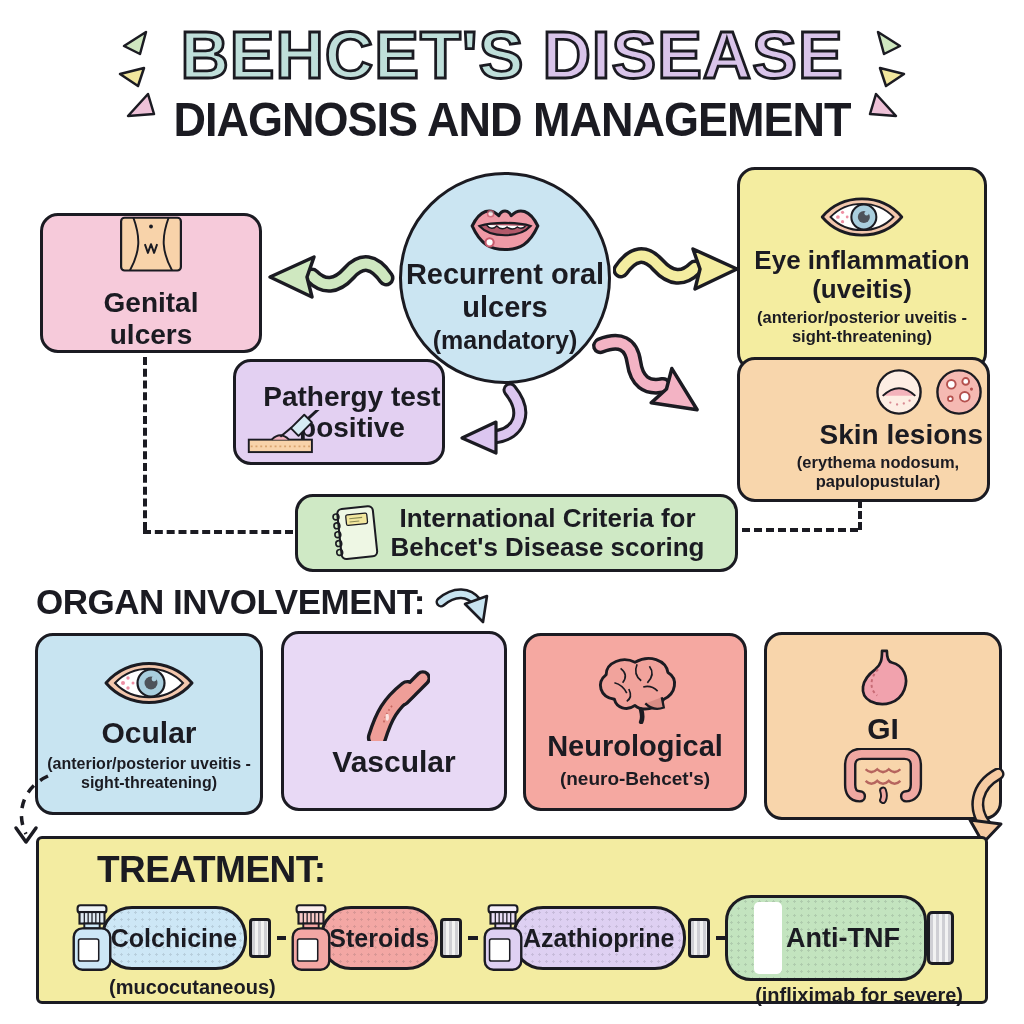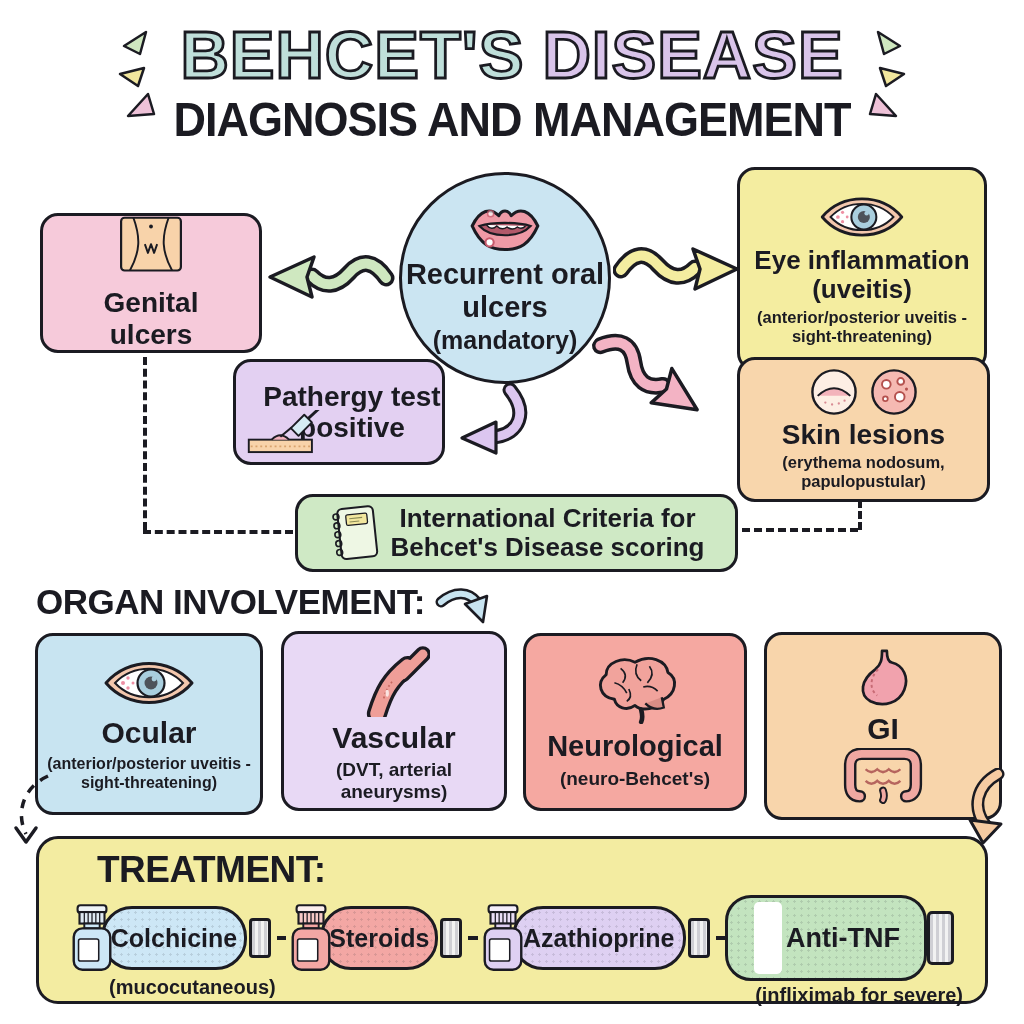"Skin lesions" div.sketch { align-items: none -> flex-end }
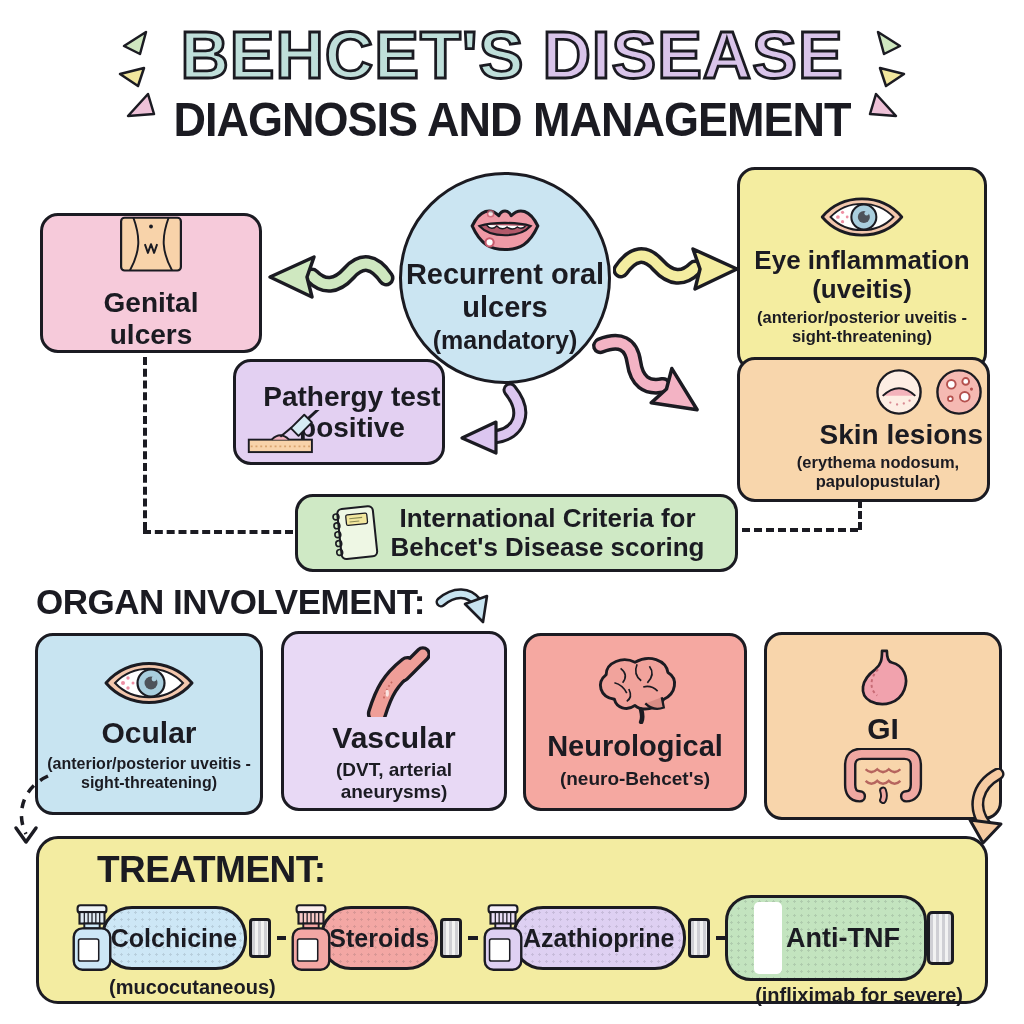"(DVT, arterial aneurysms)" div.box-note { html: <div>(DVT, arterial aneurysms)</div> -> none }
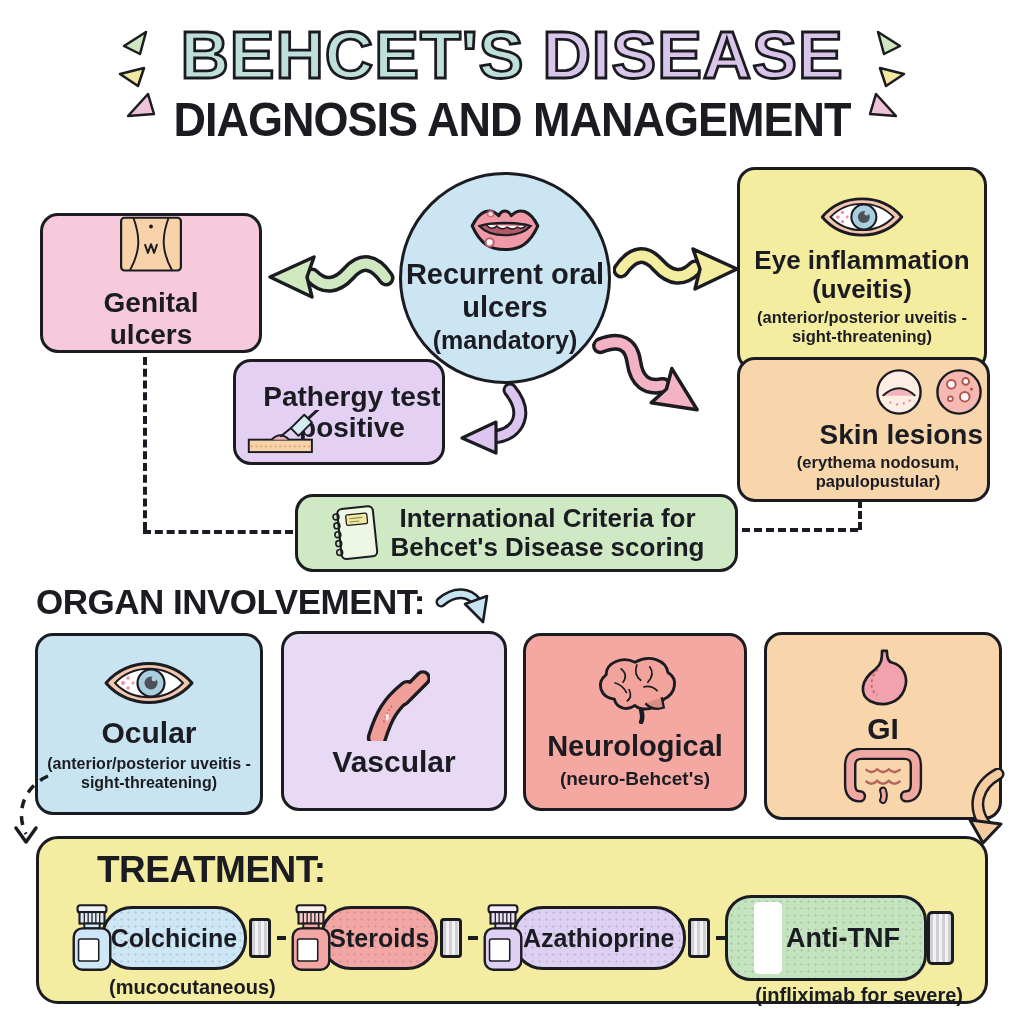"TREATMENT:" div.sketch { border-radius: 22px -> 6px }
